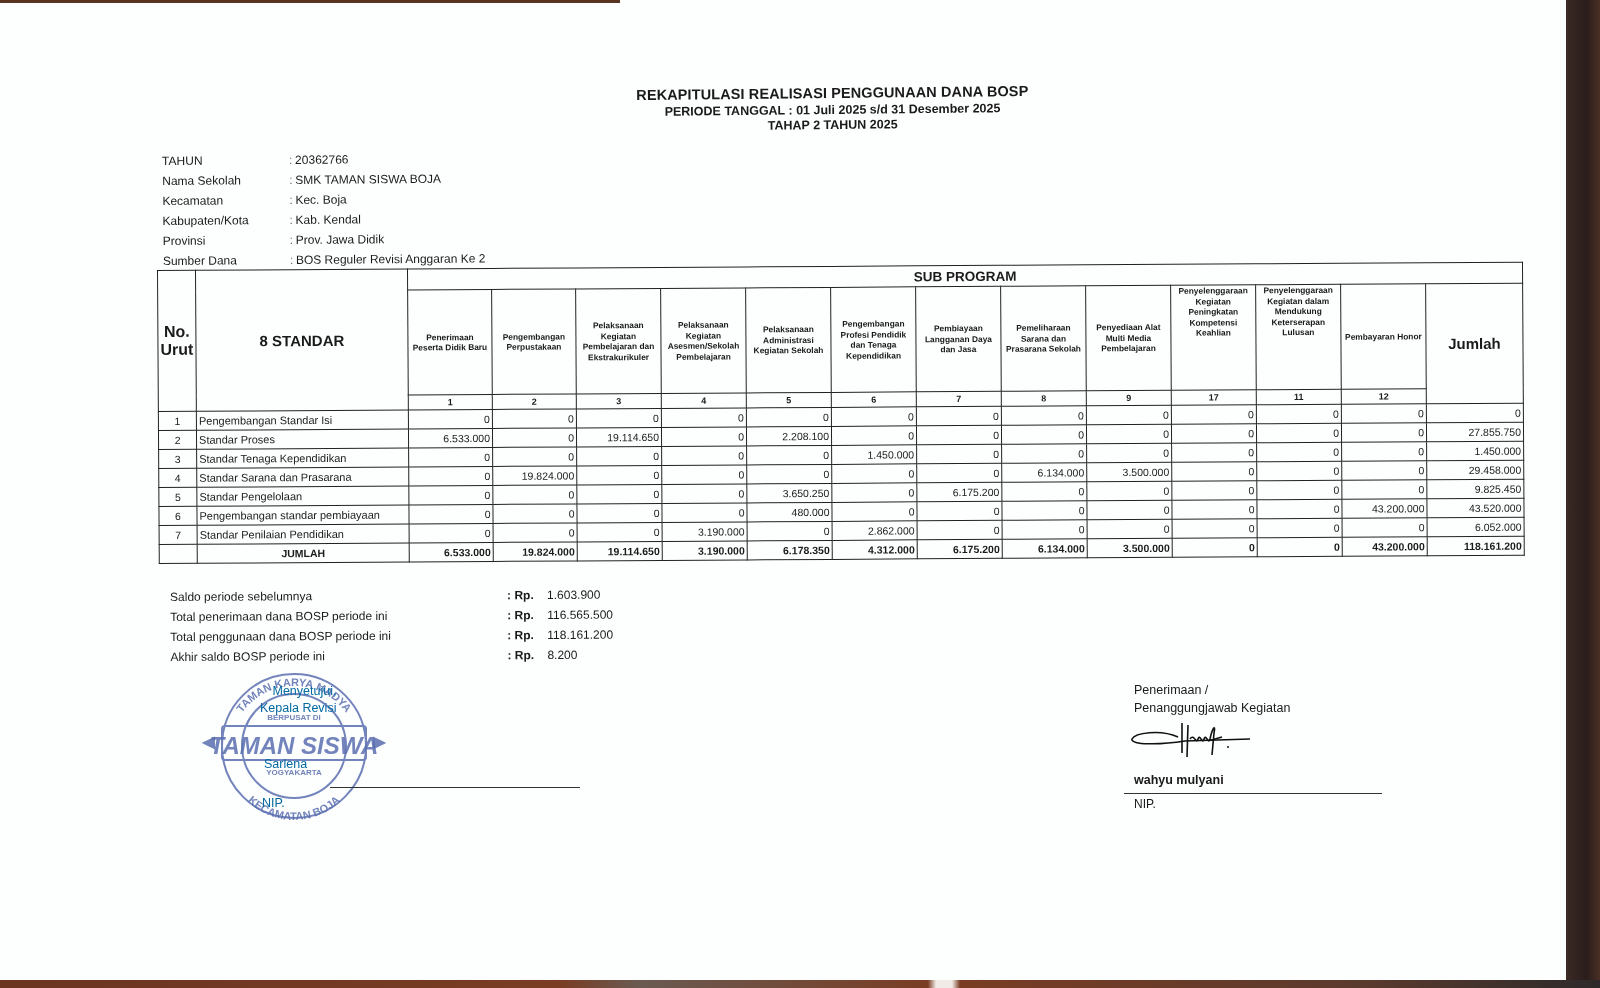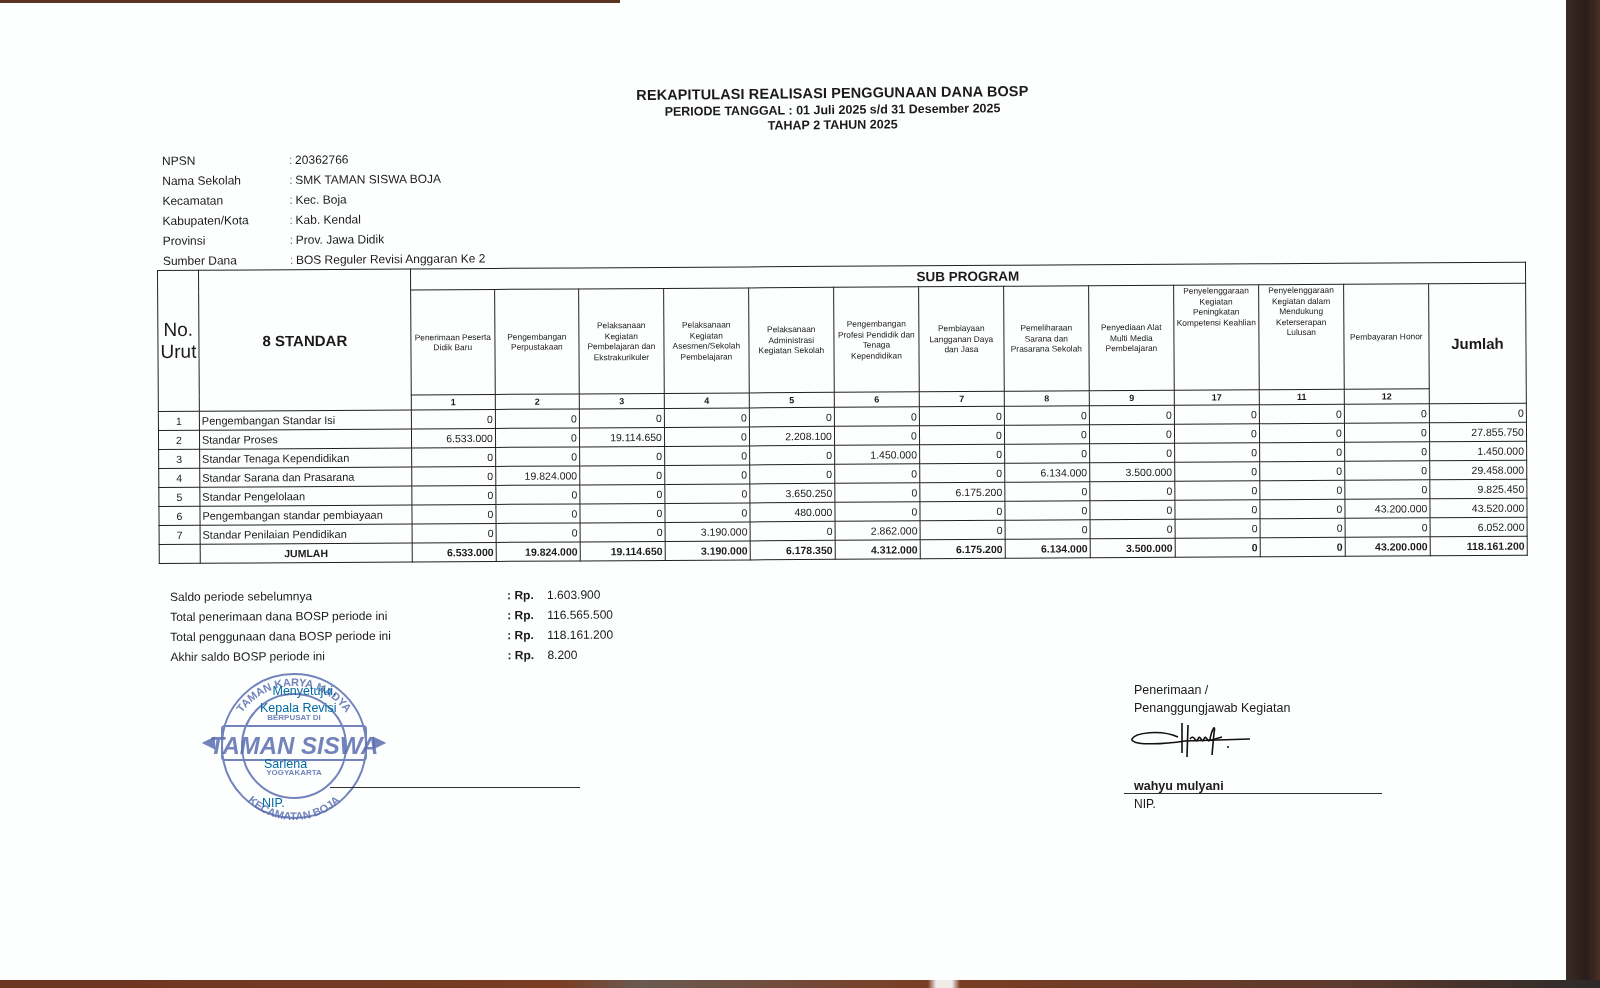"NPSN" span.info-label { text: NPSN -> TAHUN }
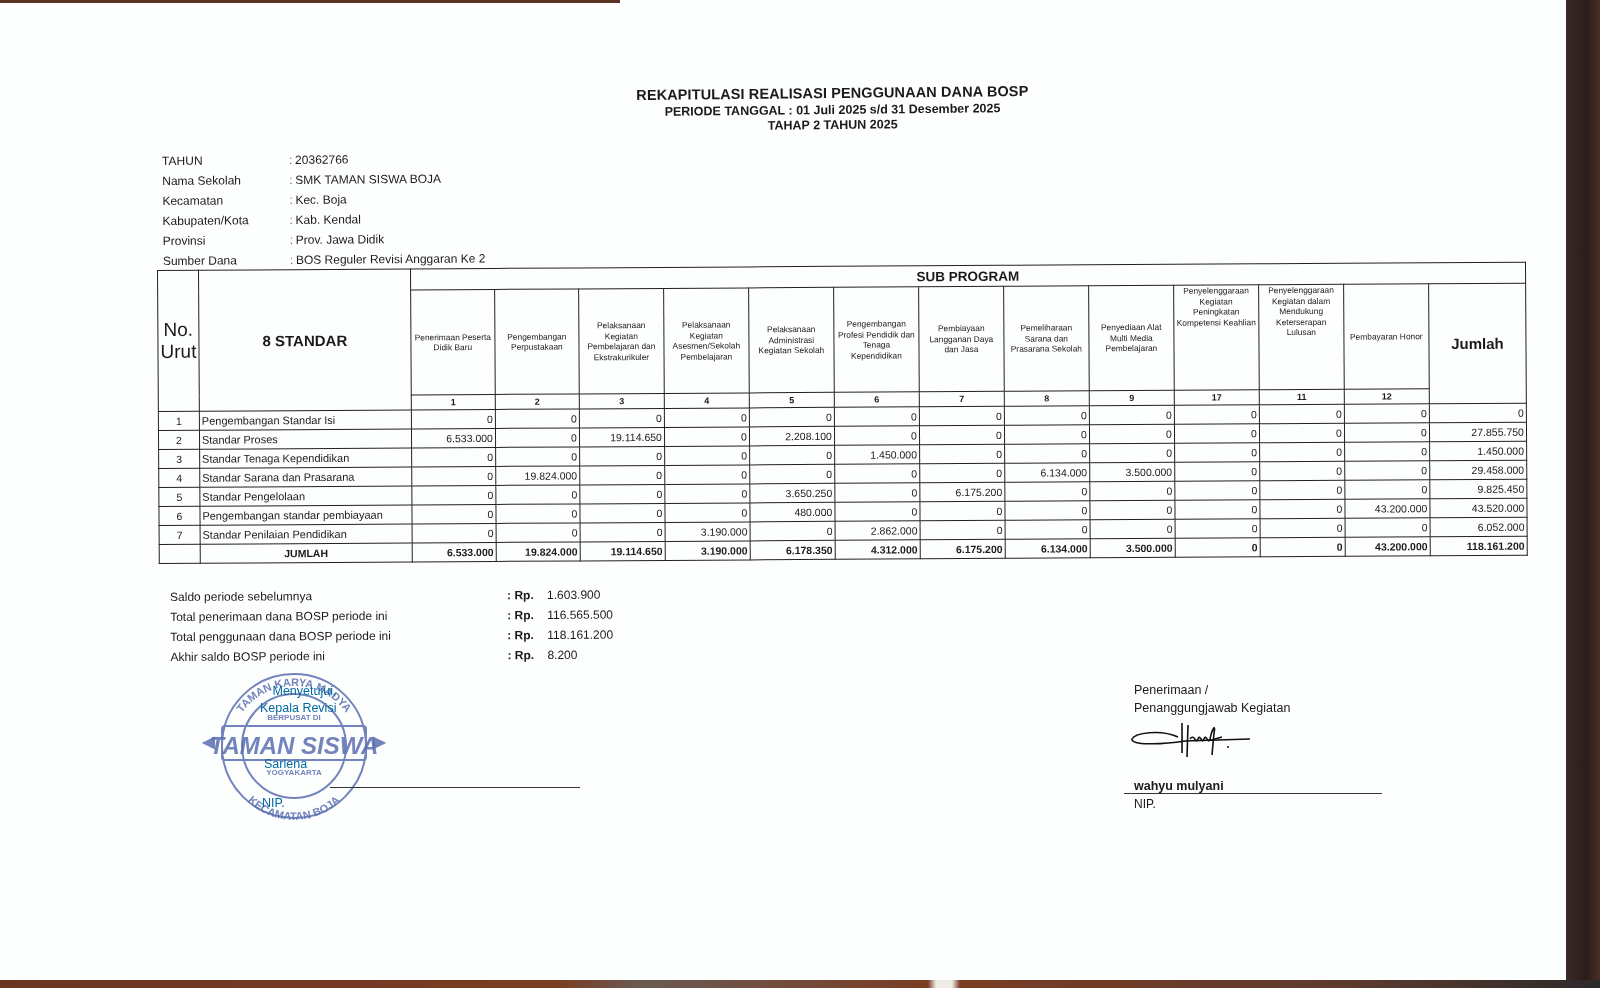"Penyelenggaraan Kegiatan Peningkatan" th.col-head { font-weight: normal -> bold }
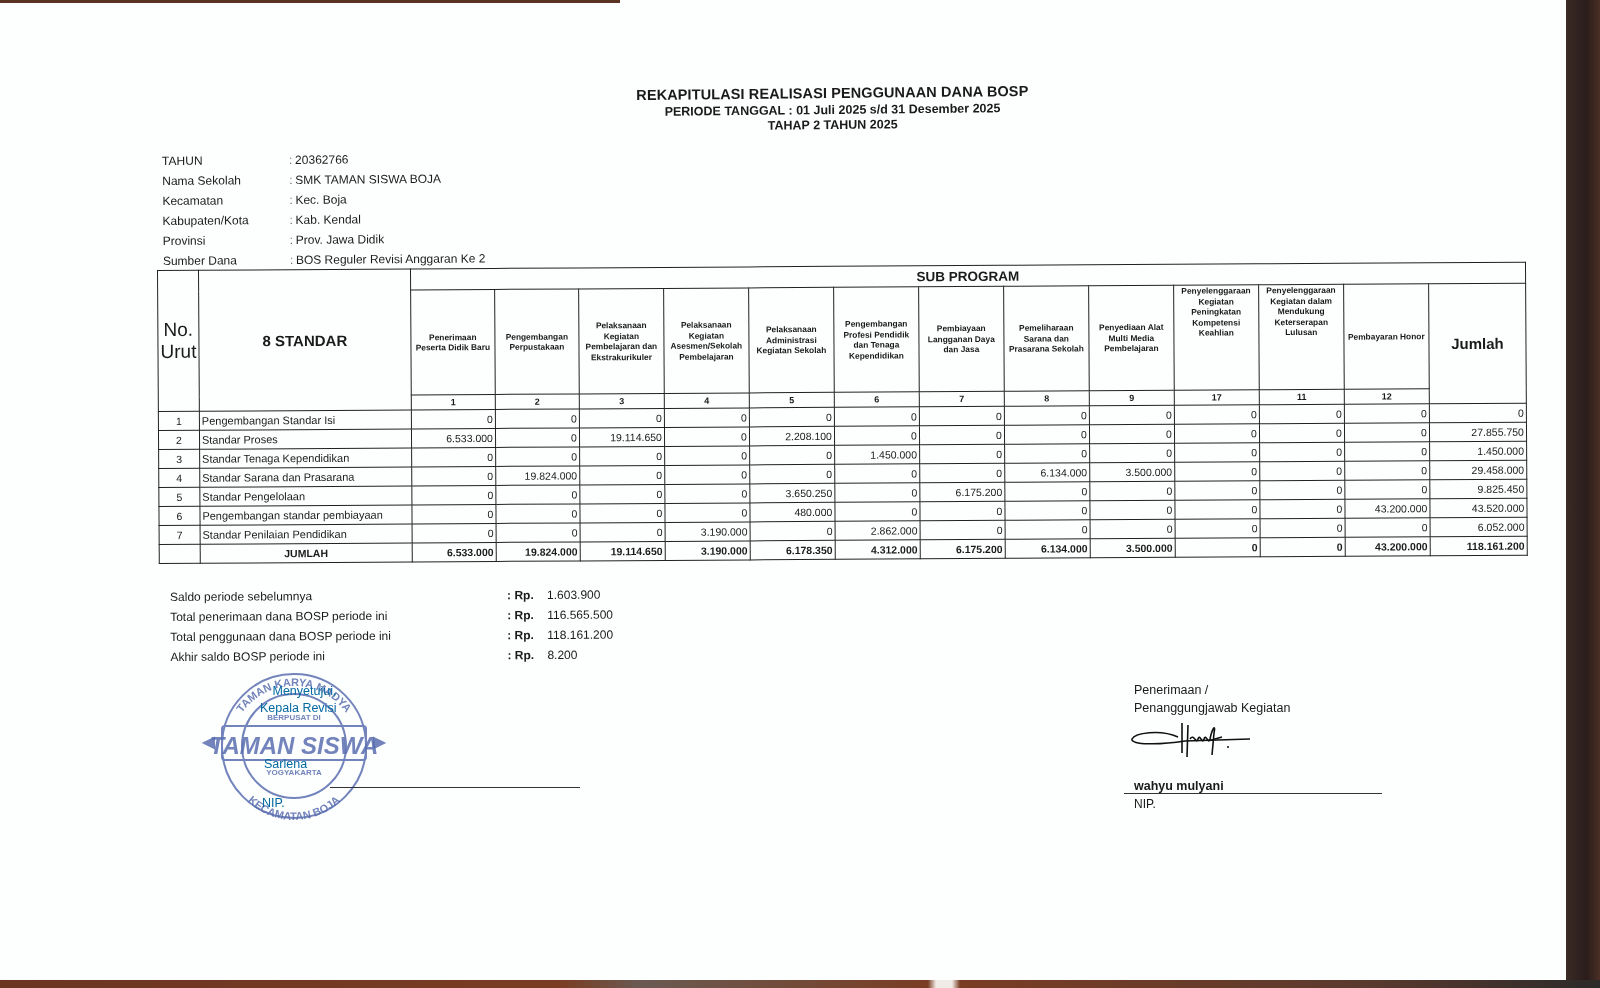"No. Urut" th.no-urut { font-size: 19px -> 16px; font-weight: normal -> bold }
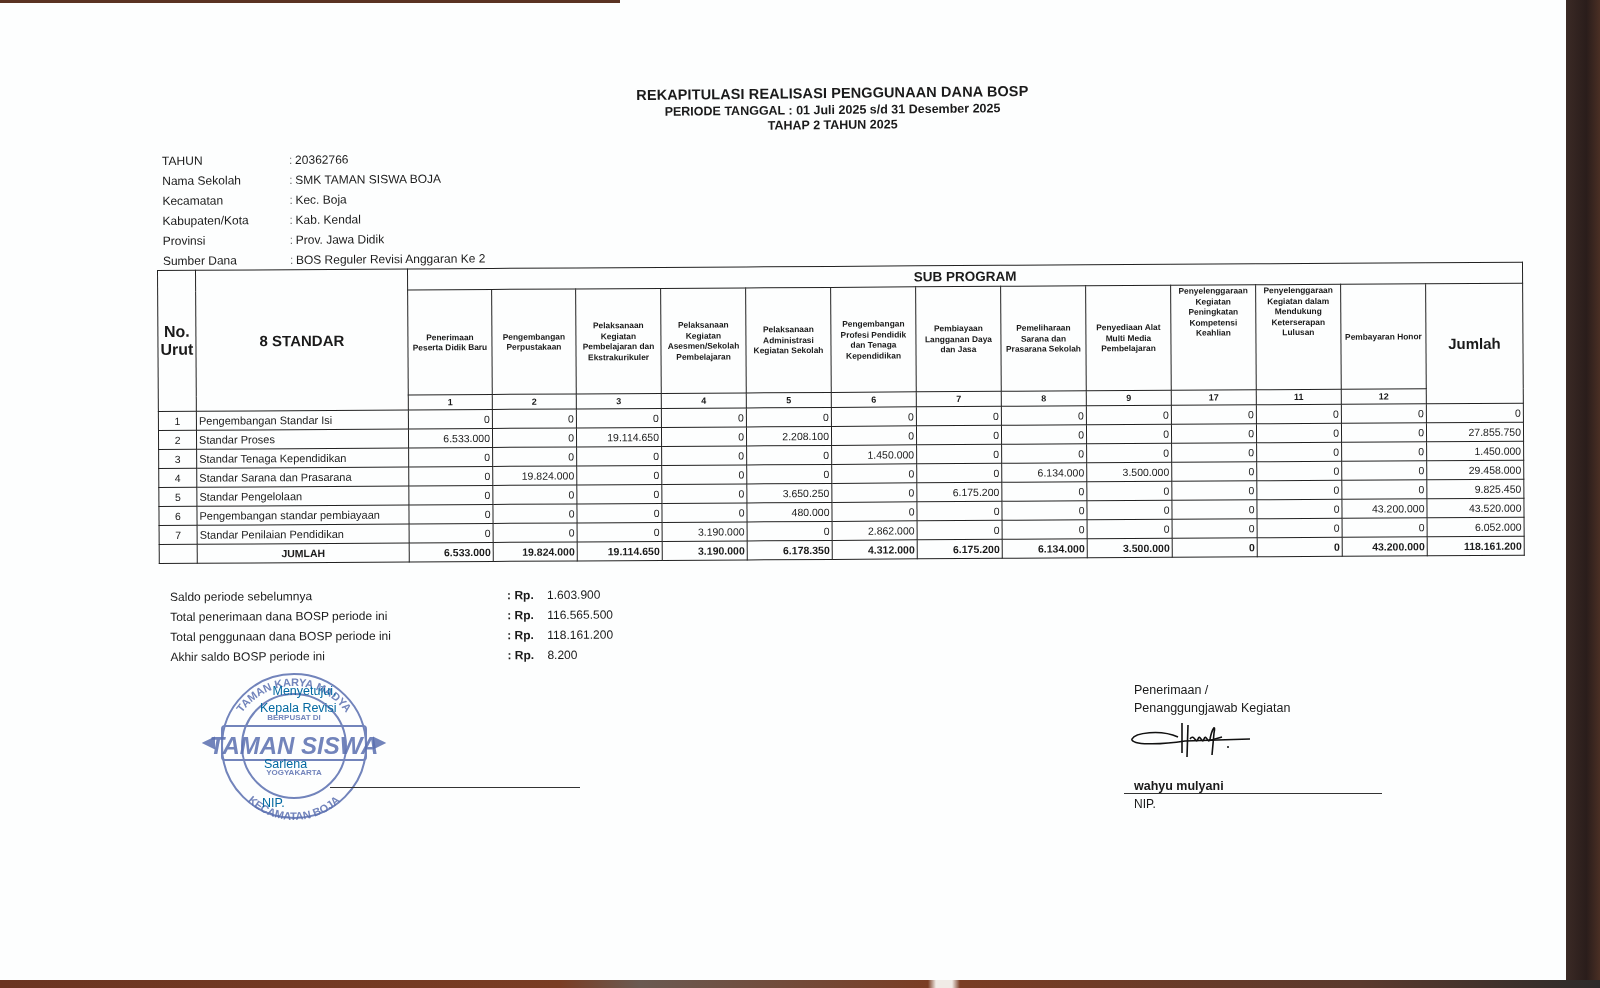"wahyu mulyani" .treasurer .name { margin-top: 18px -> 12px }
